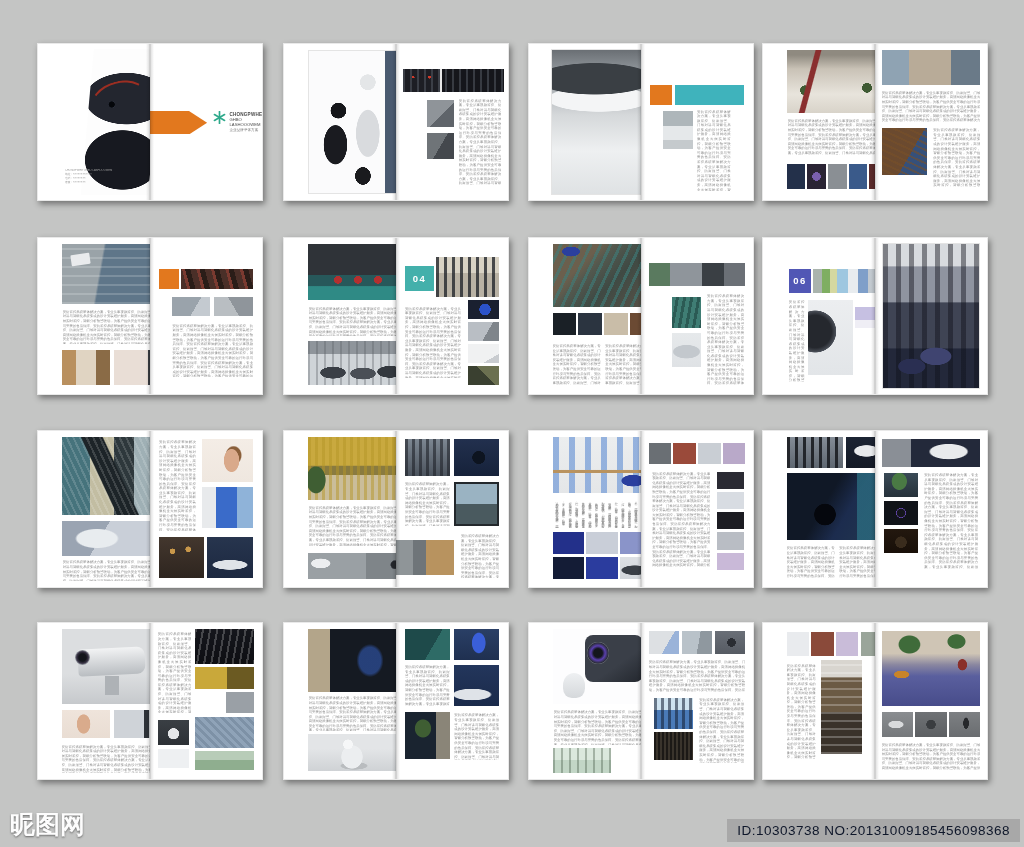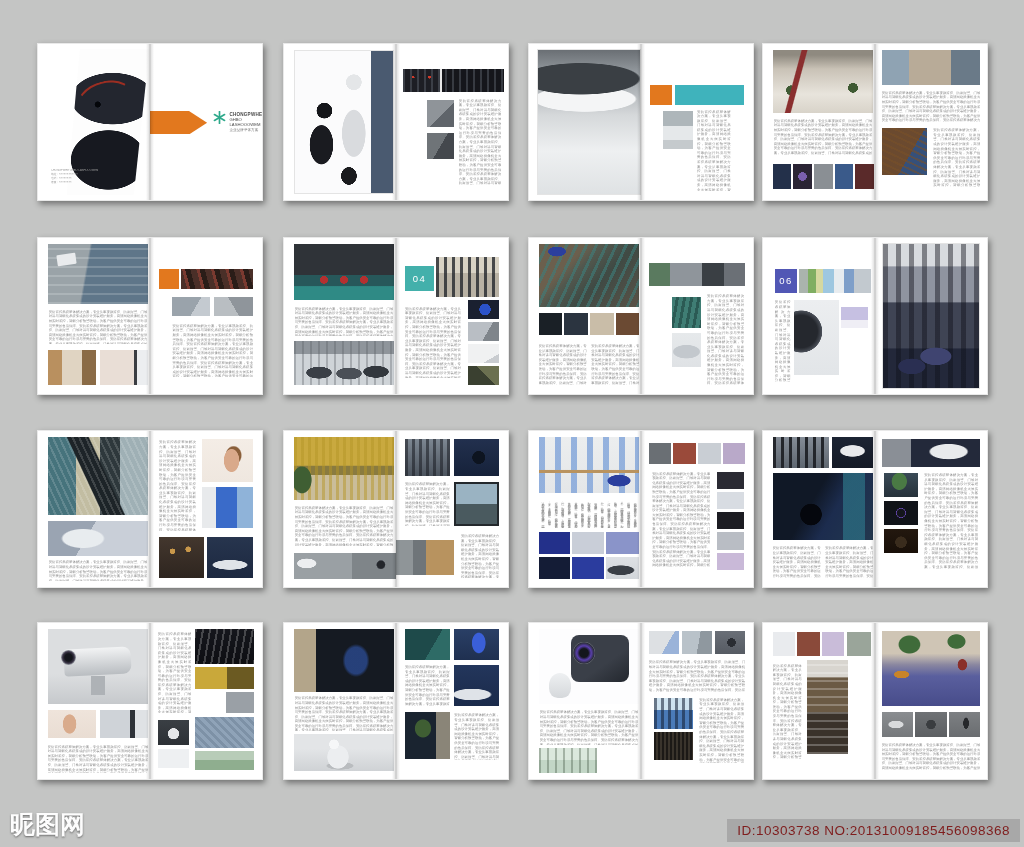"04" .blk { font-weight: normal -> bold }
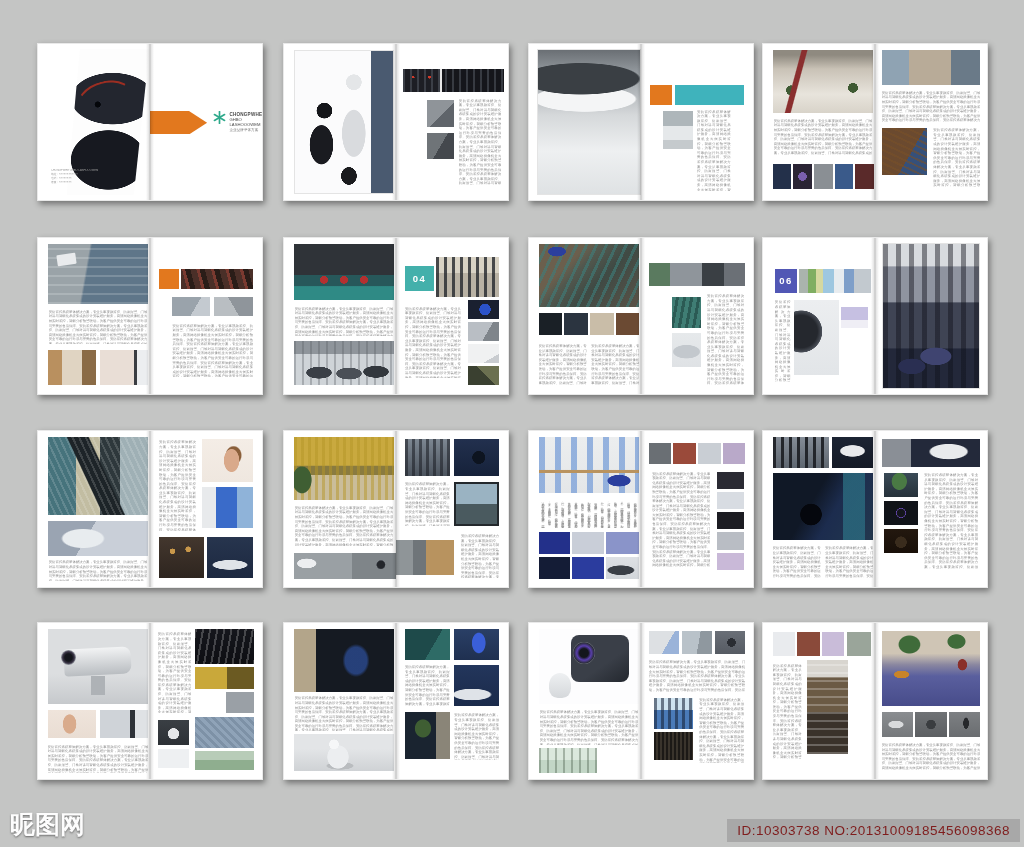"06" .pg.l { left: 4px -> 18px }
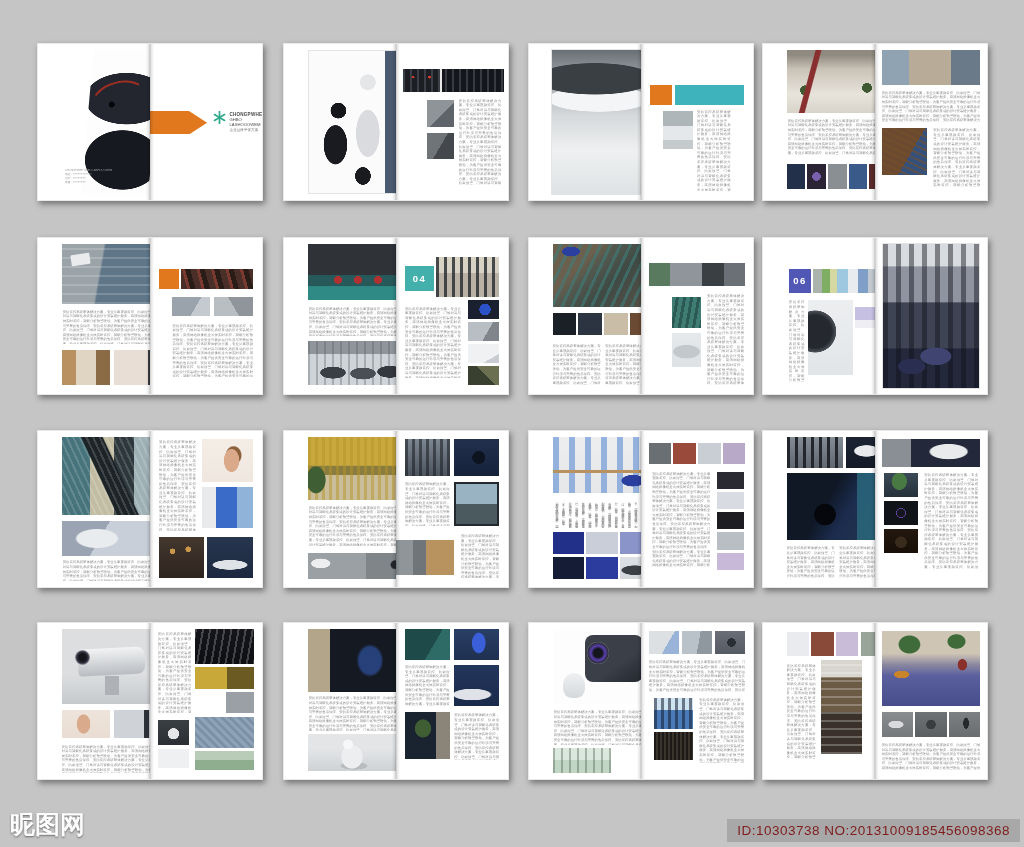"ID:10303738 NO:20131009185456098368" .wm-id { color: #7f1d1d -> #0f172a }
